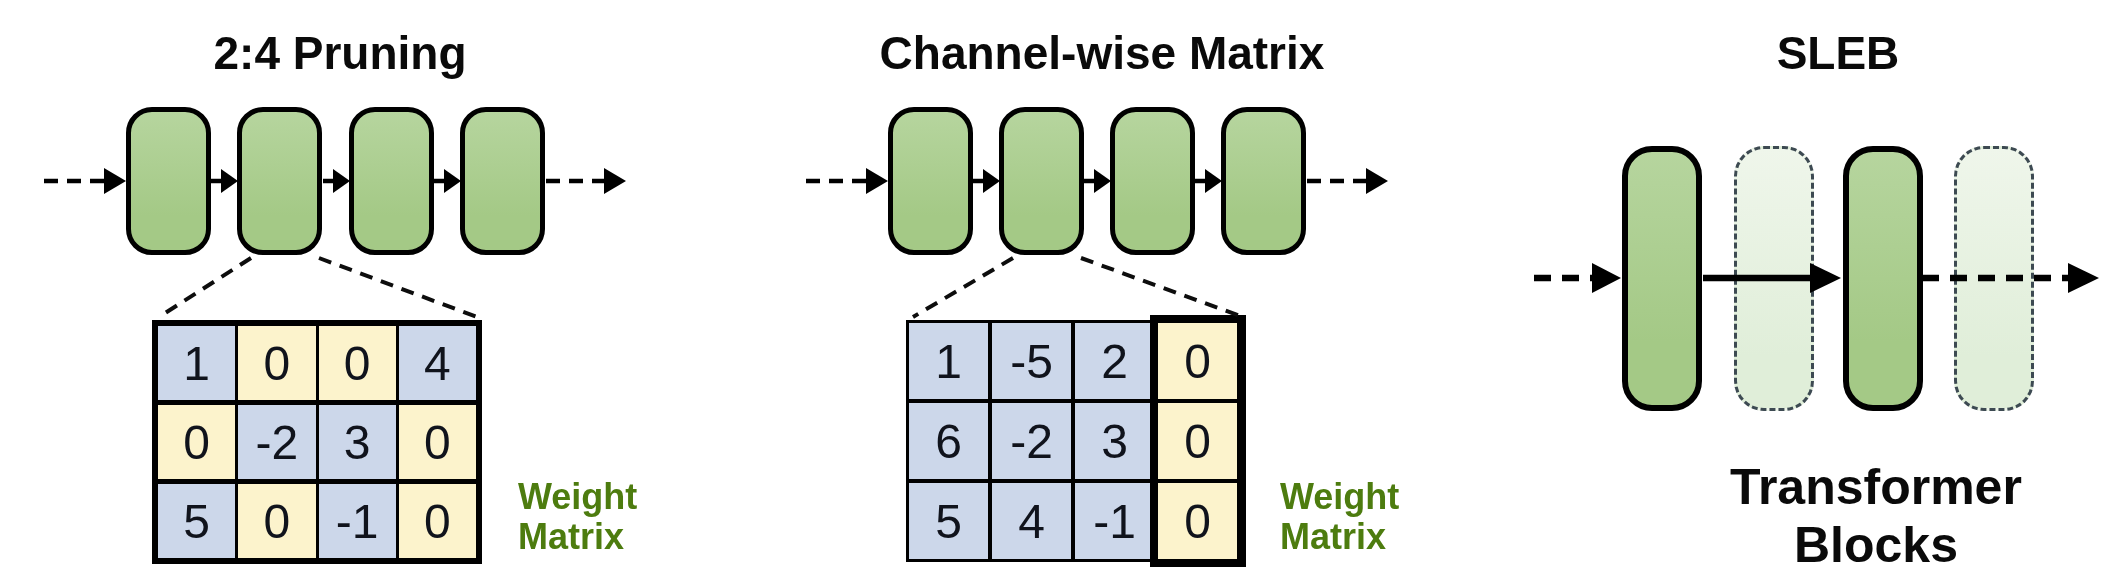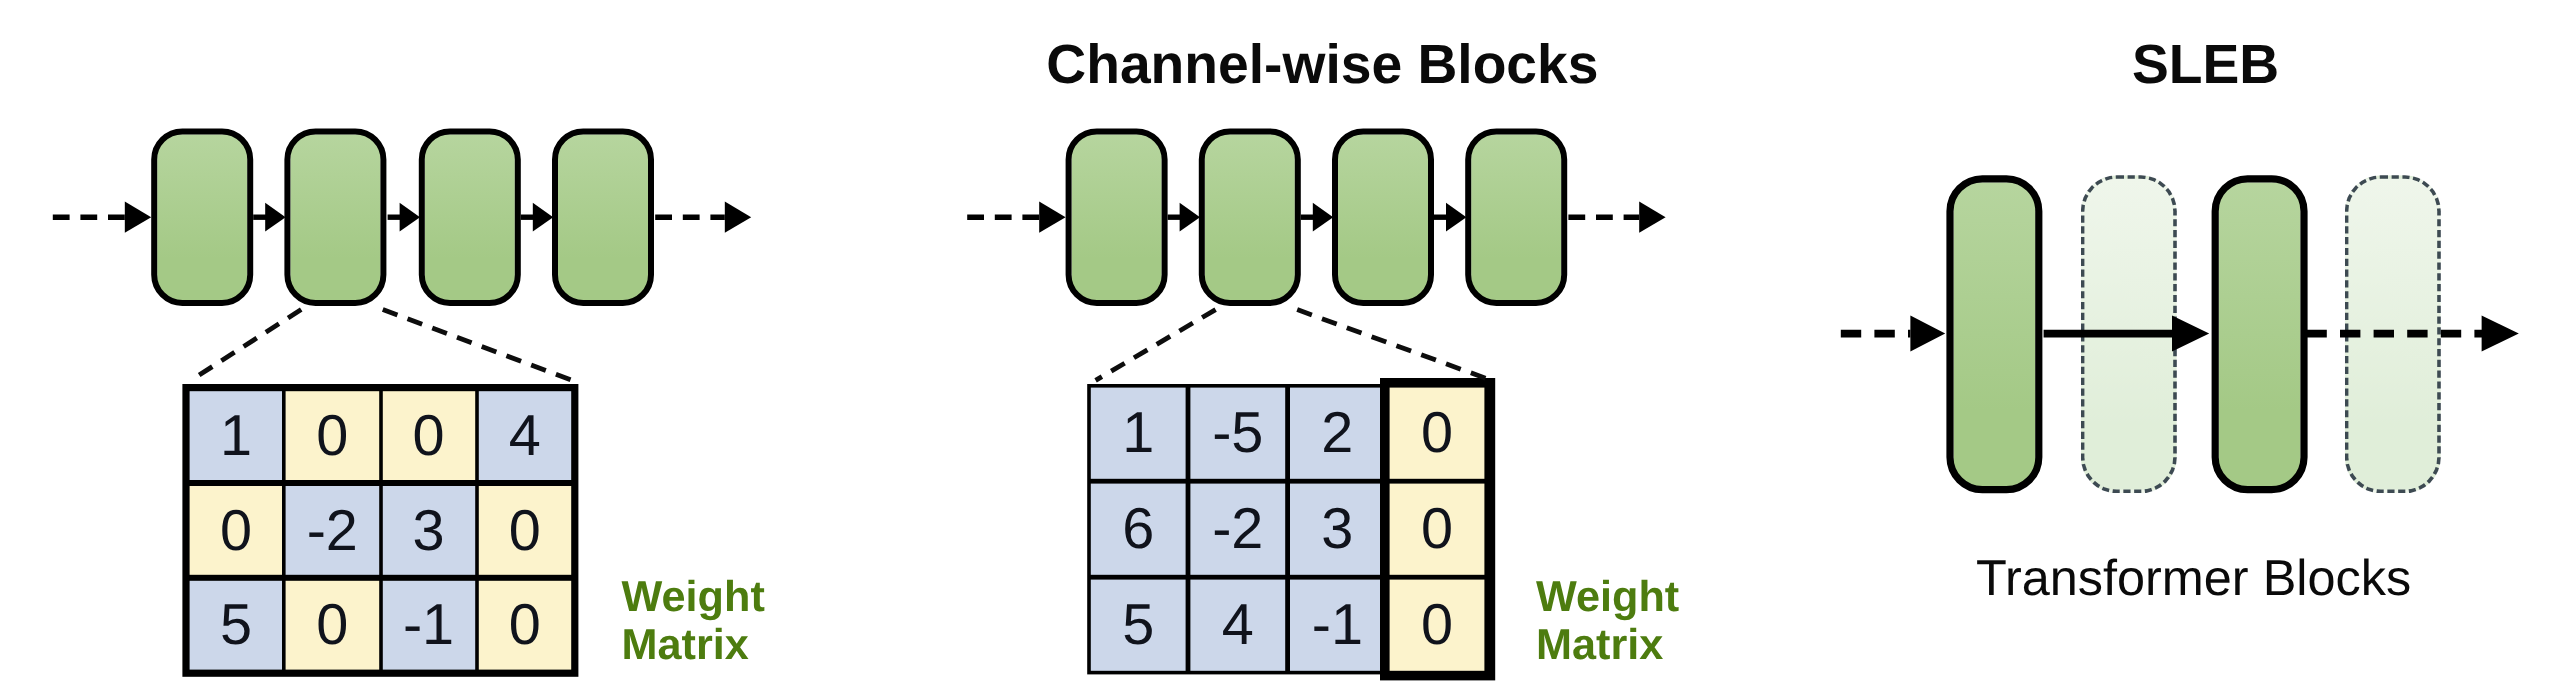"2:4 Pruning" div.panel-title { html: none -> <div>2:4 Pruning</div> }
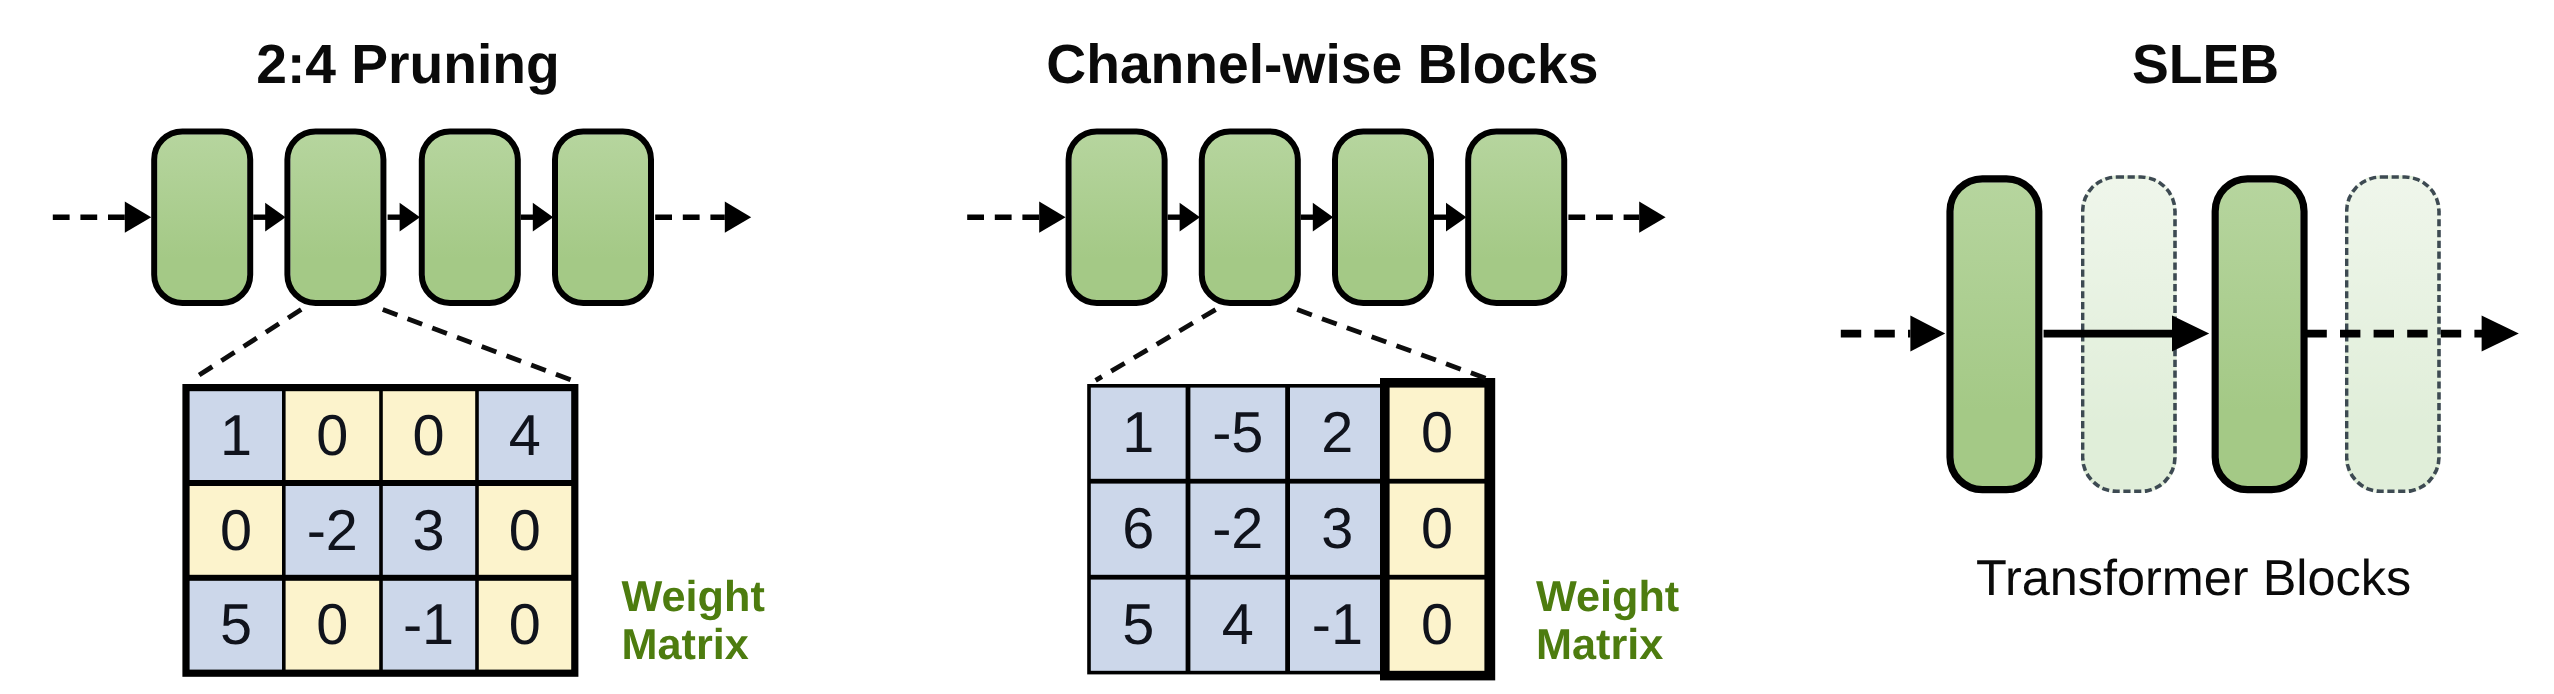"Channel-wise Blocks" div.panel-title { text: Blocks -> Matrix }
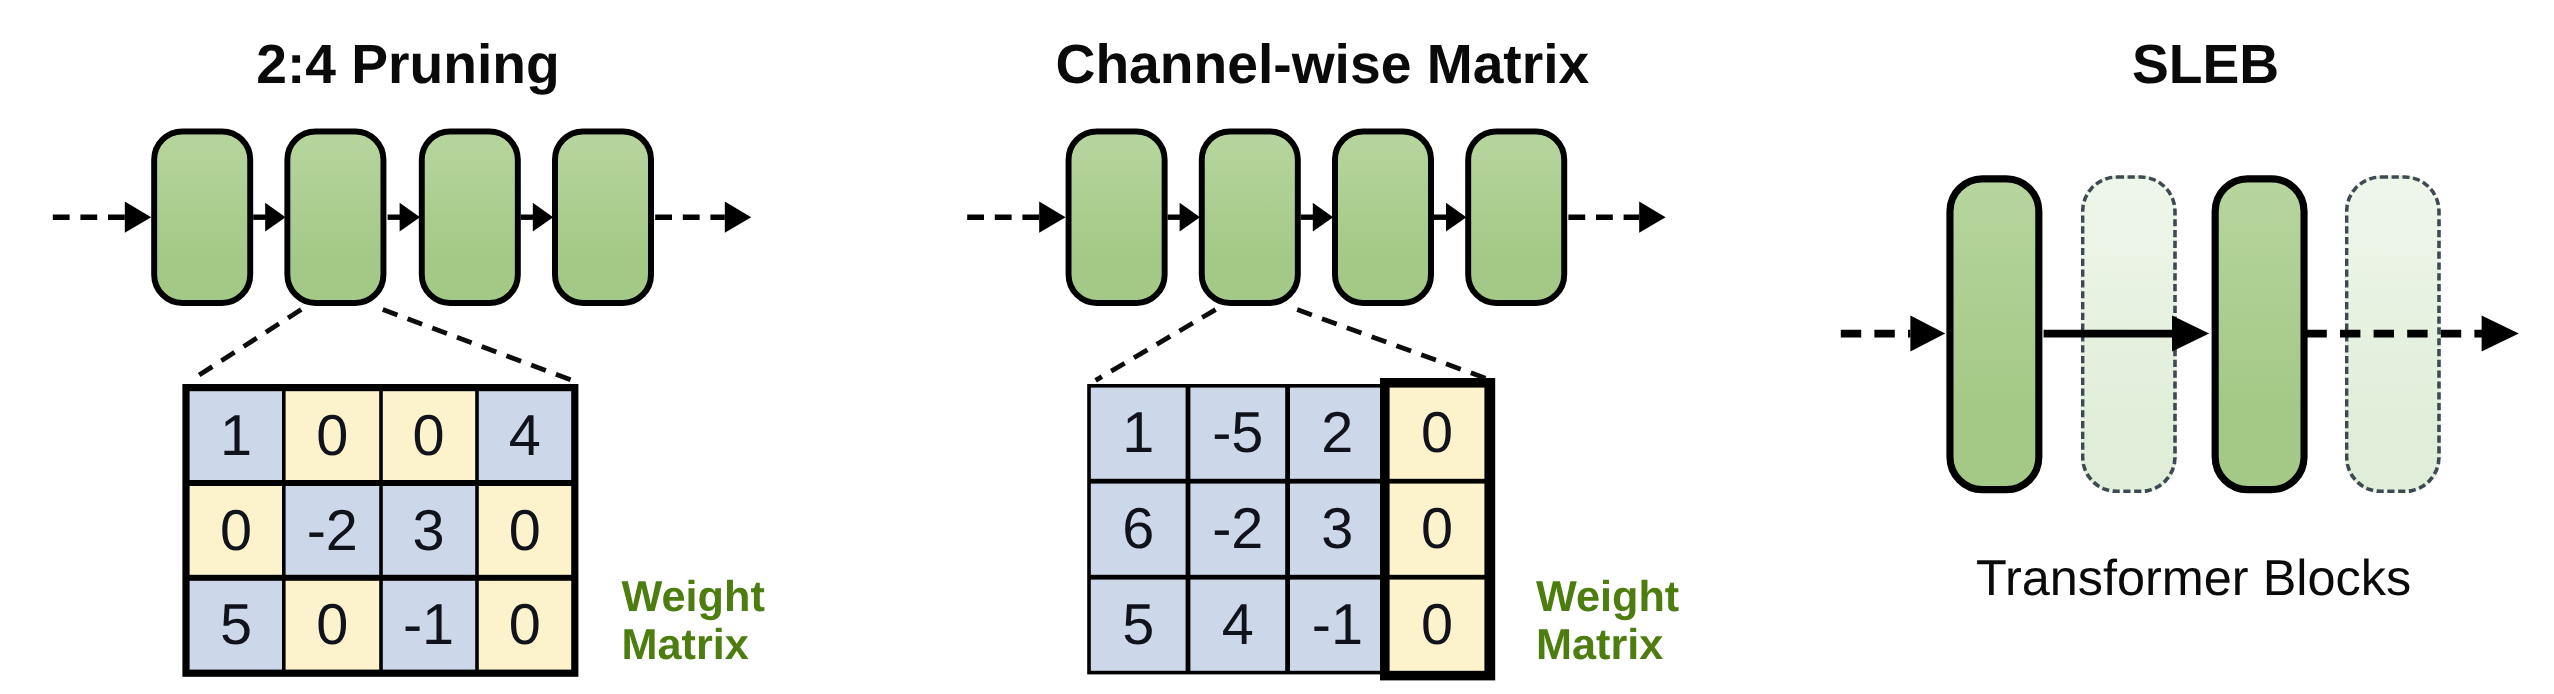"Transformer Blocks" #tb-label { font-size: 42px -> 50px; font-weight: 400 -> 700; left: 1622px -> 1670px }
